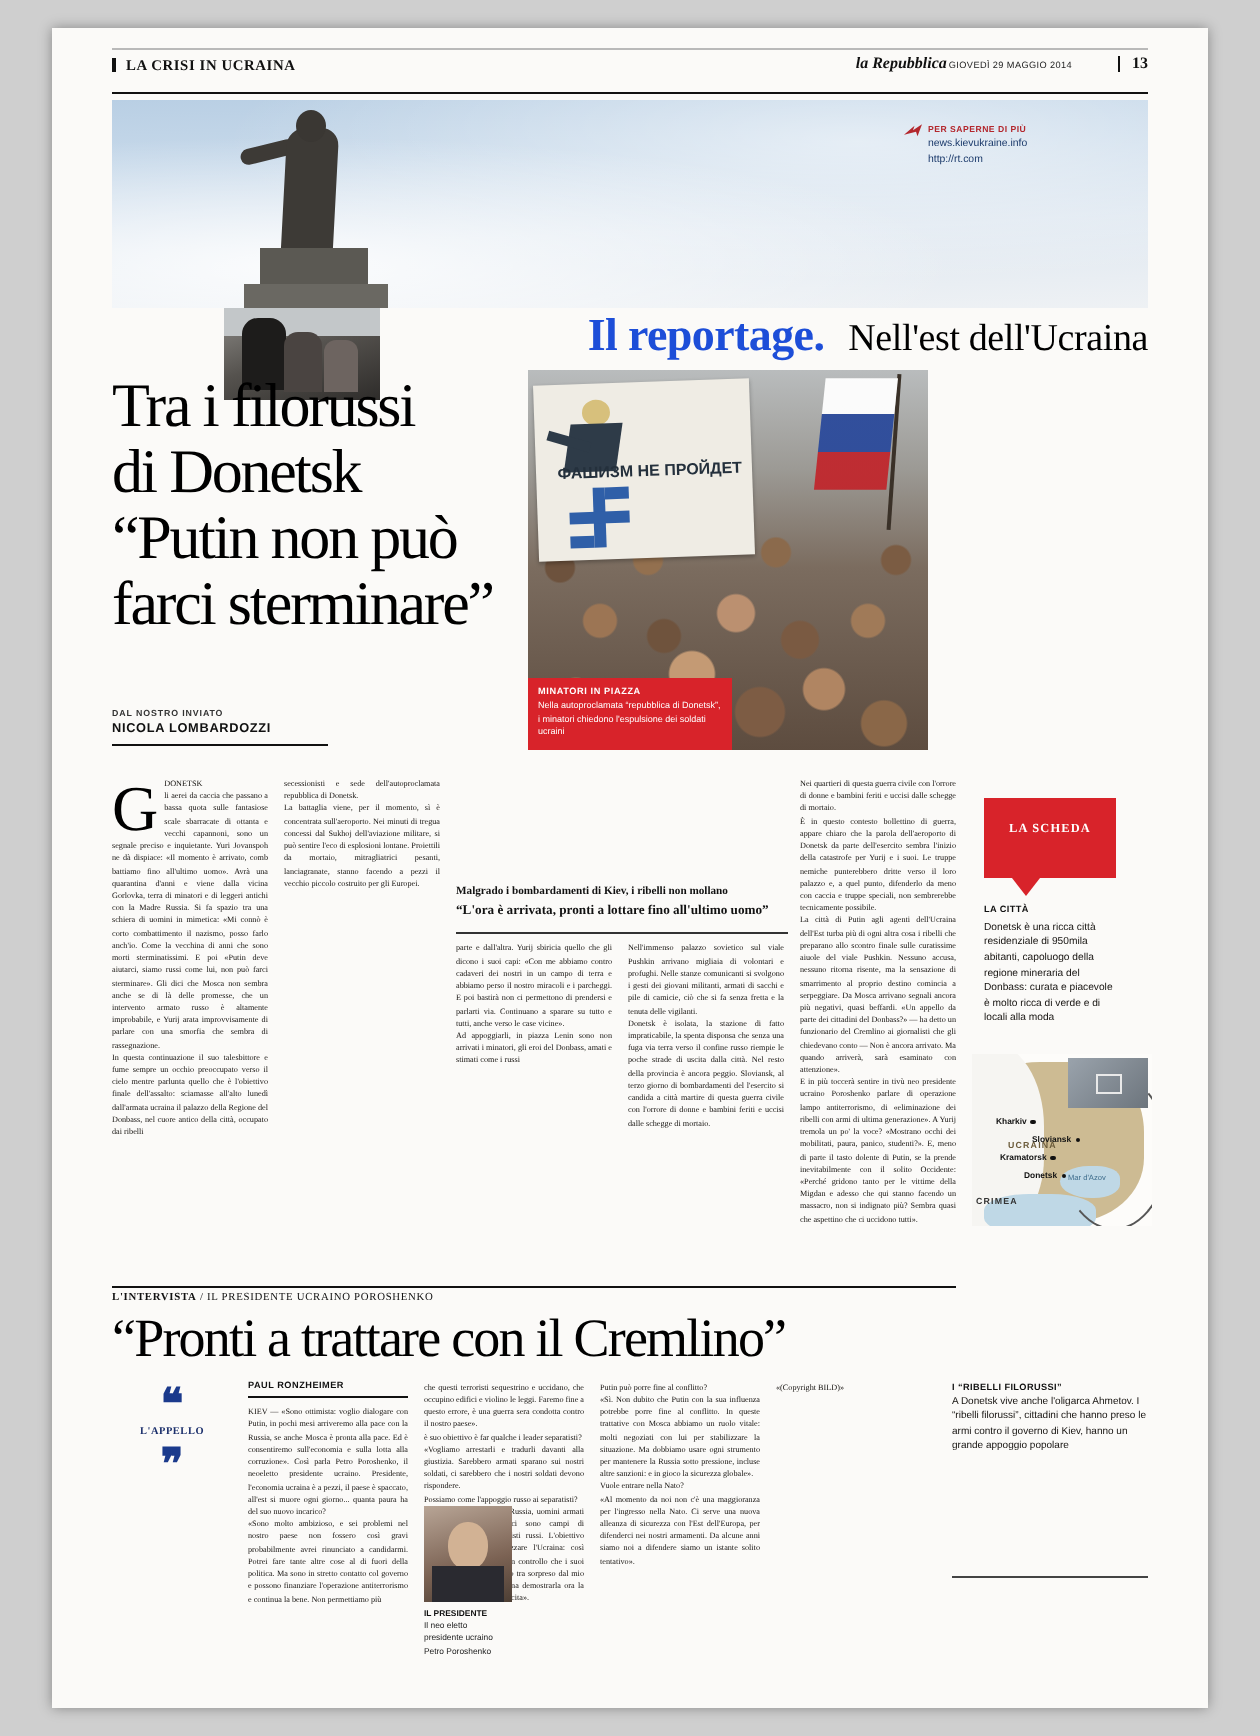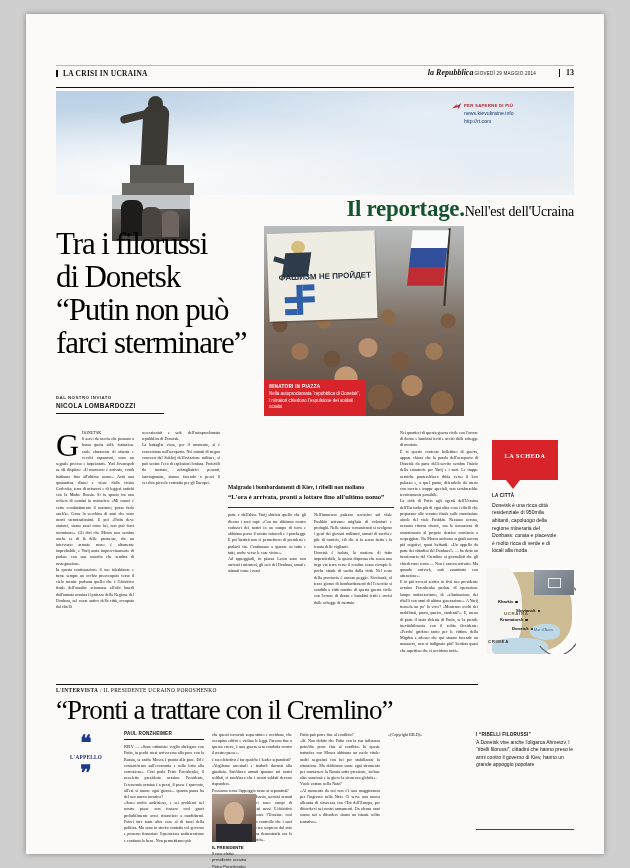"LA CRISI IN UCRAINA" .masthead { margin-top: 41px -> none }
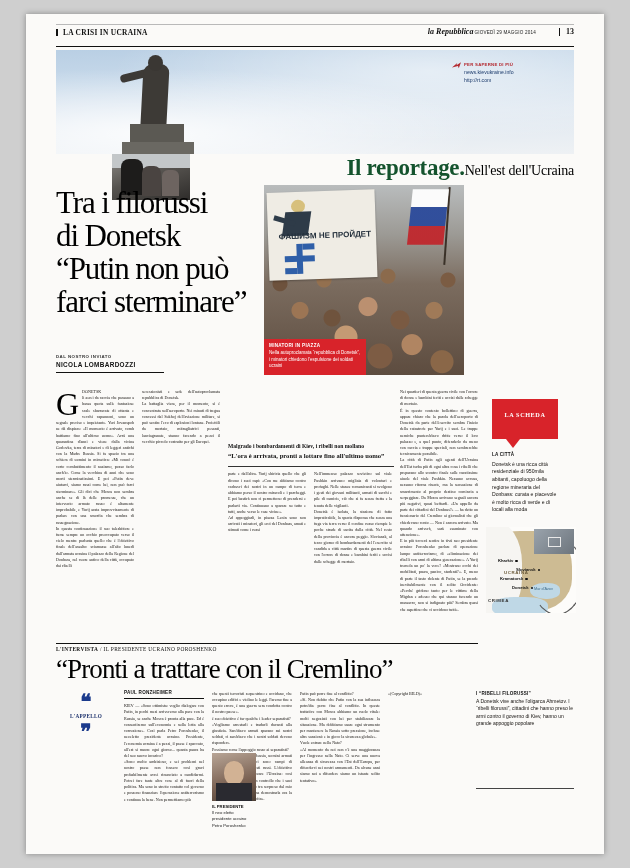"Il reportage." .deck-l1 b { color: #14532d -> #1d4ed8 }
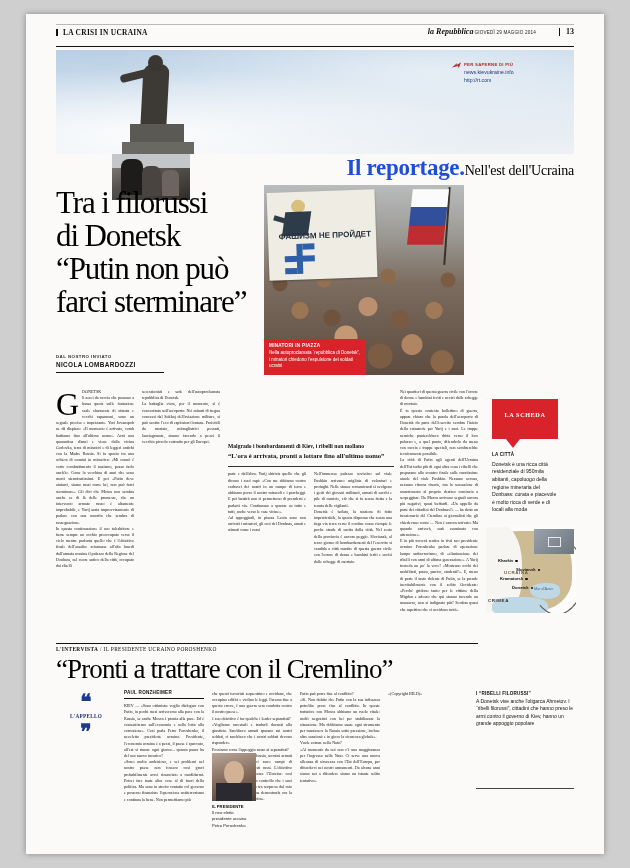"Nell'est dell'Ucraina" .deck-l1 span { font-size: 14px -> 19px; margin-left: none -> 12px }
